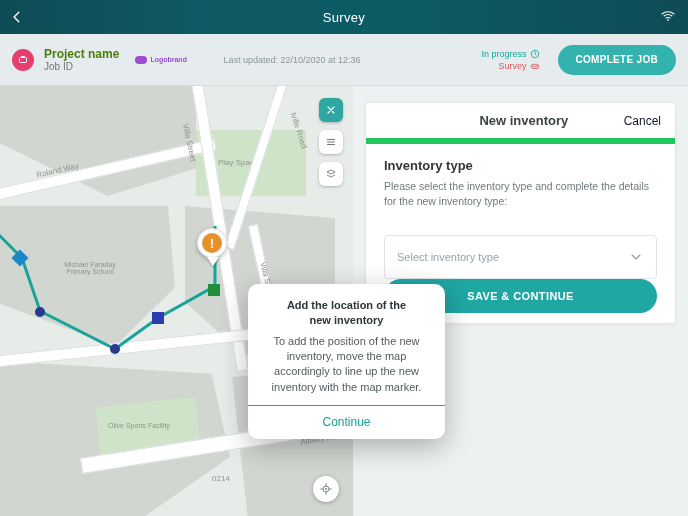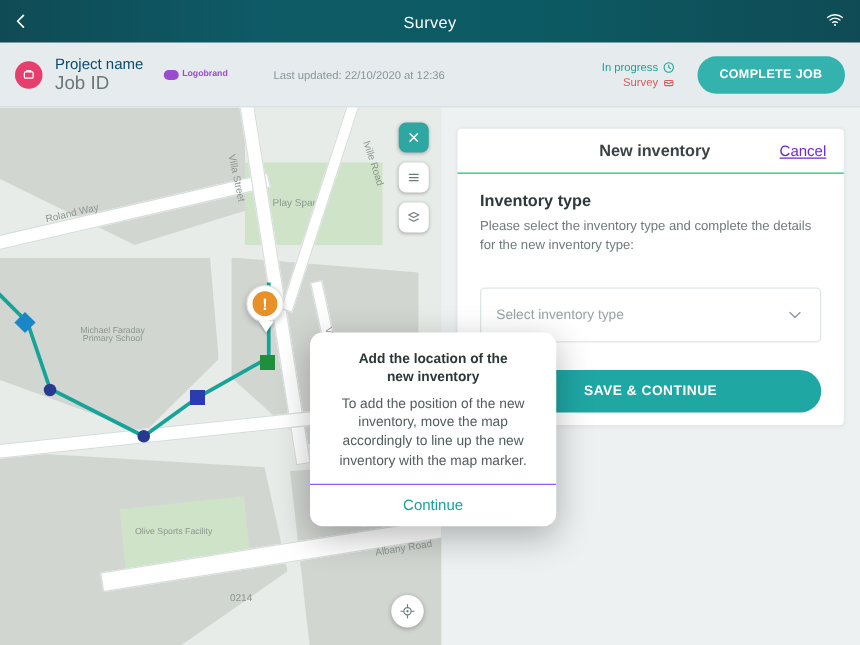"Project name" .proj-meta .name { color: #0c4a6e -> #4d7c0f; font-weight: 400 -> 700 }
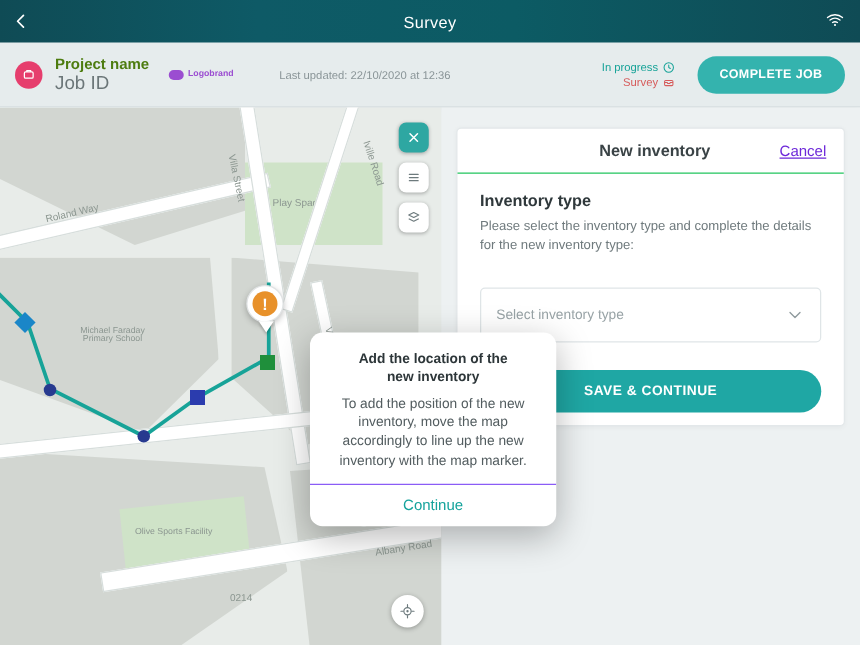"Job ID" .proj-meta .sub { font-size: 15px -> 10px }
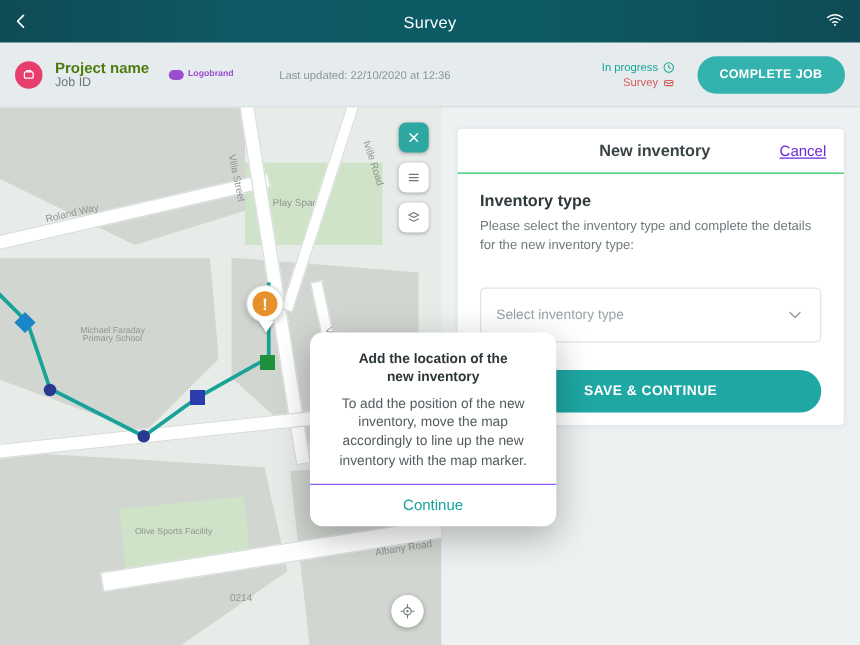"Cancel" .card-head .cancel { color: #6d28d9 -> #0f172a; text-decoration: underline -> none }
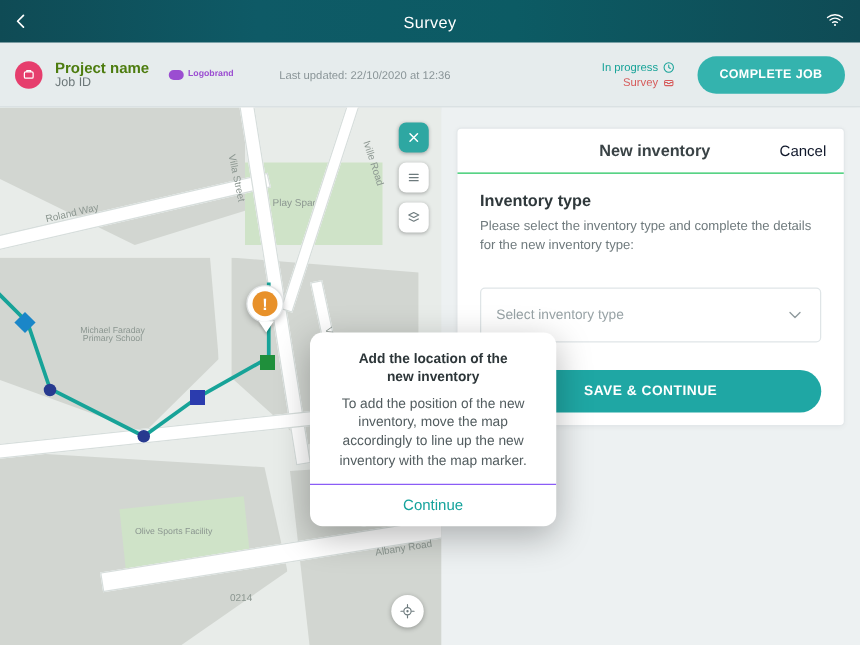"Inventory type" .card-body { border-top: 1px solid #22c55e -> 6px solid #22c55e }
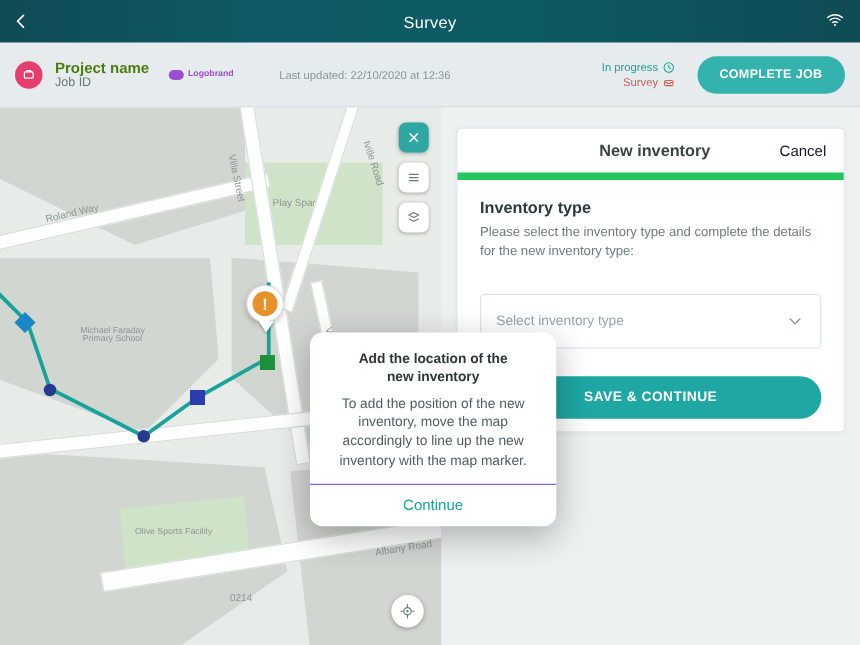"Select inventory type" .select { margin-bottom: 22px -> none }
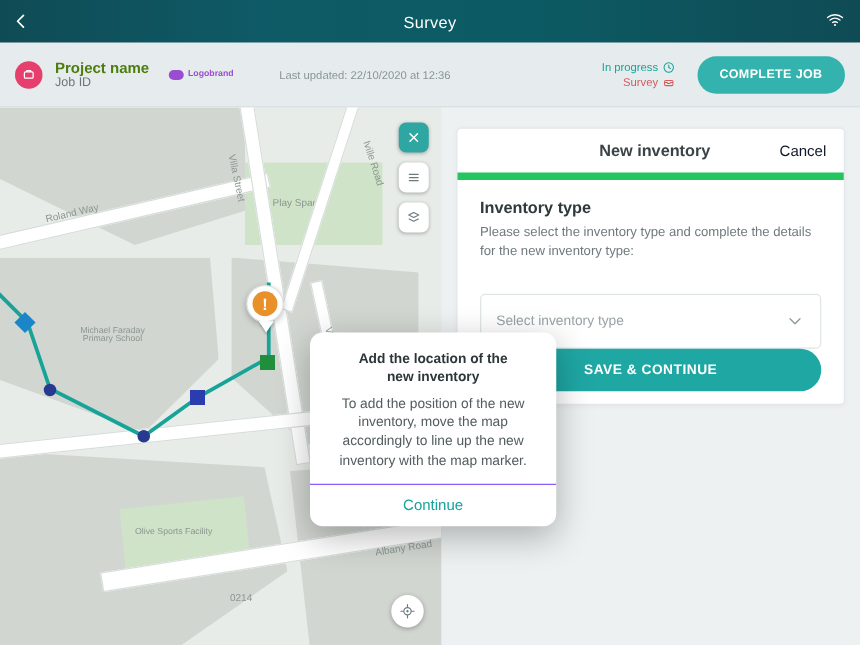"Add the location of the" .modal { top: 180px -> 198px }
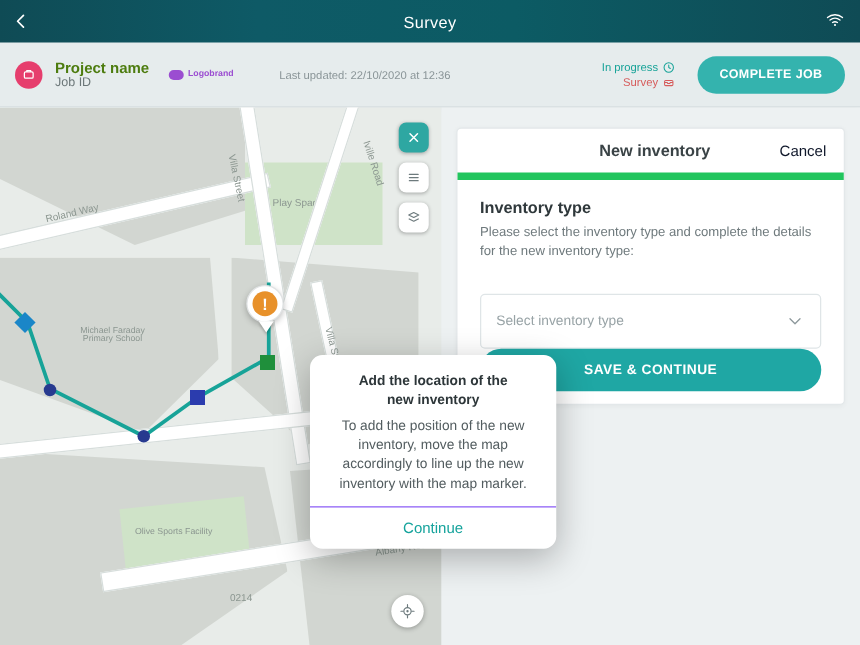"0214" span.label { left: 184px -> 212px }
